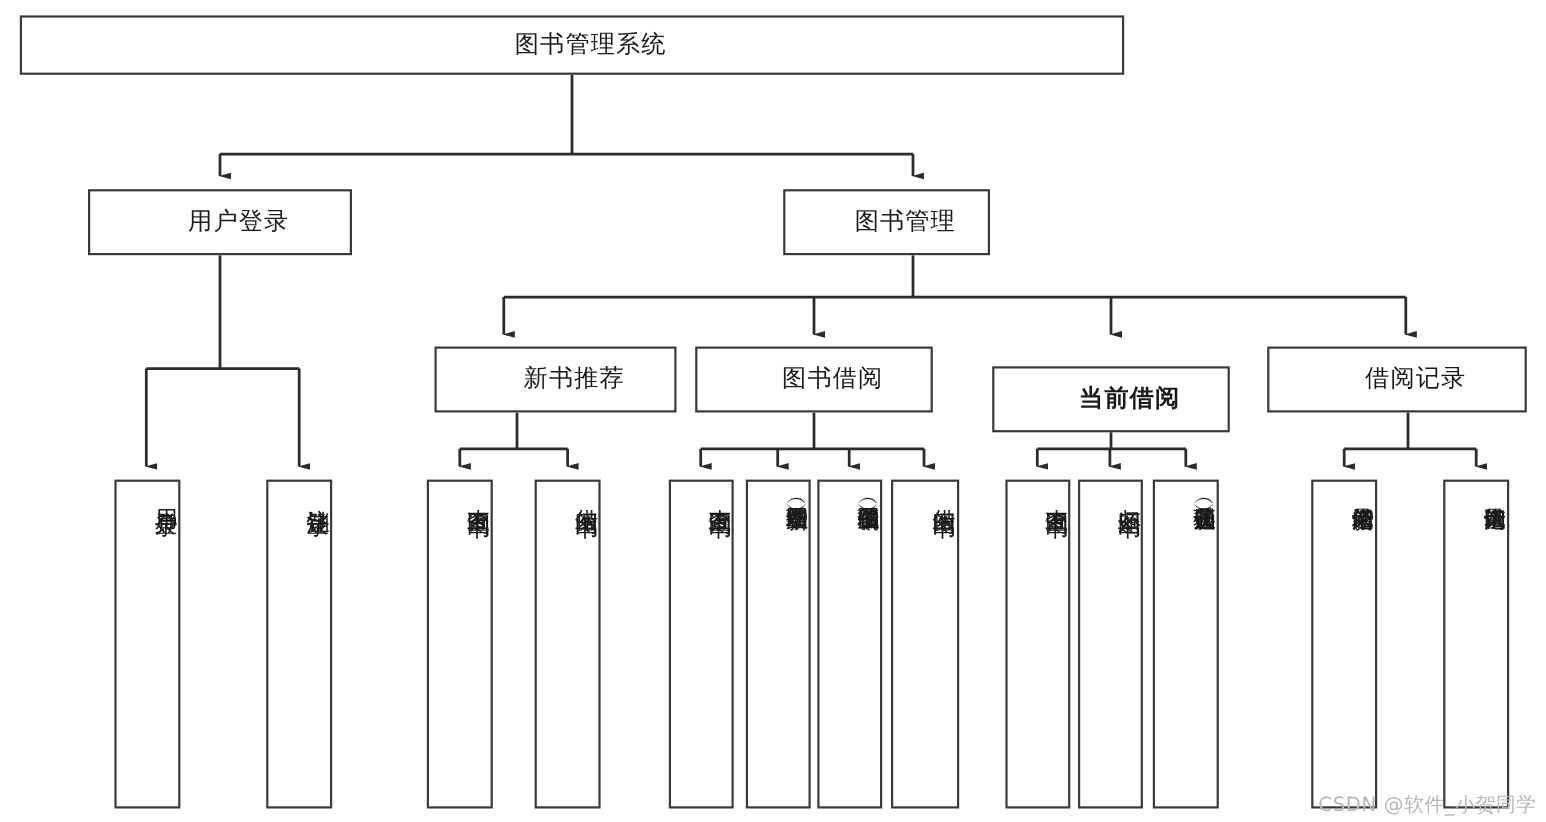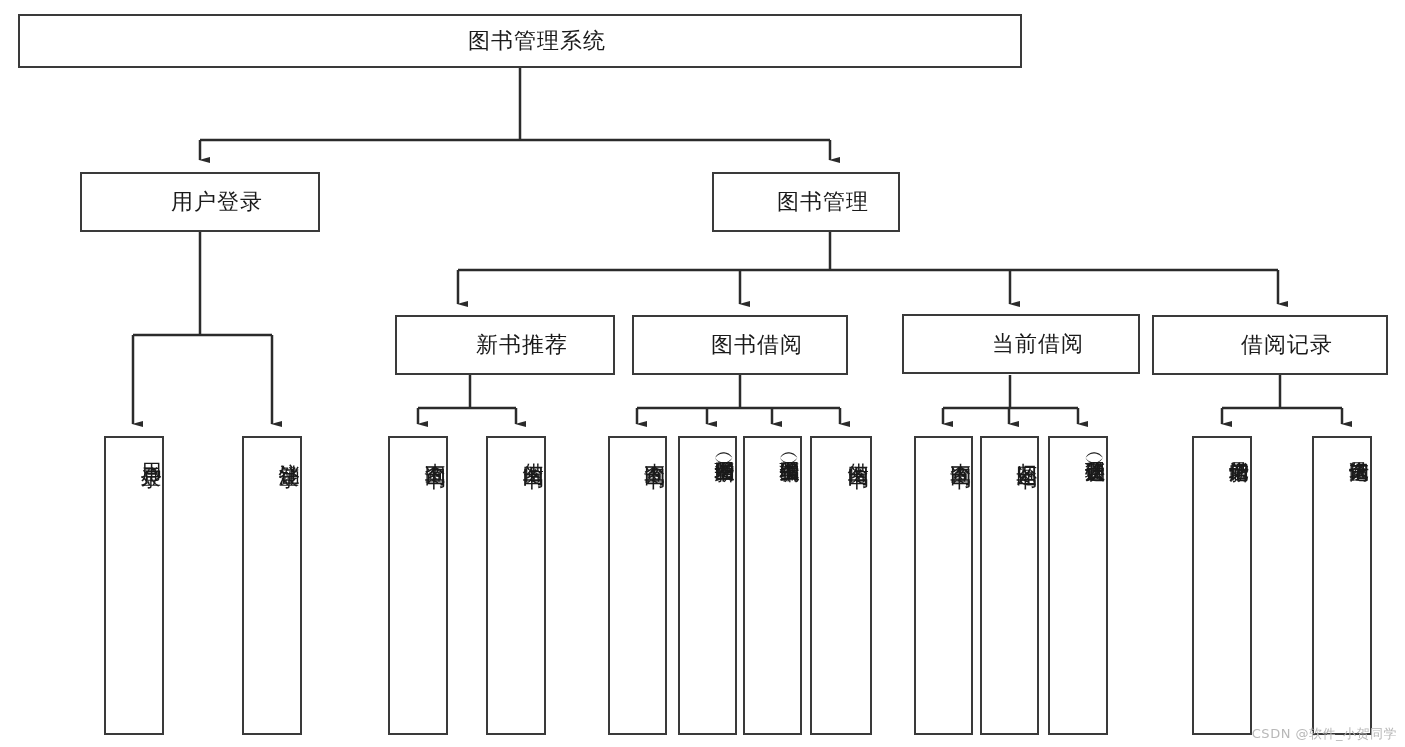"当前借阅" div.node { font-weight: none -> bold; top: 314px -> 333px; width: 238px -> 216px }
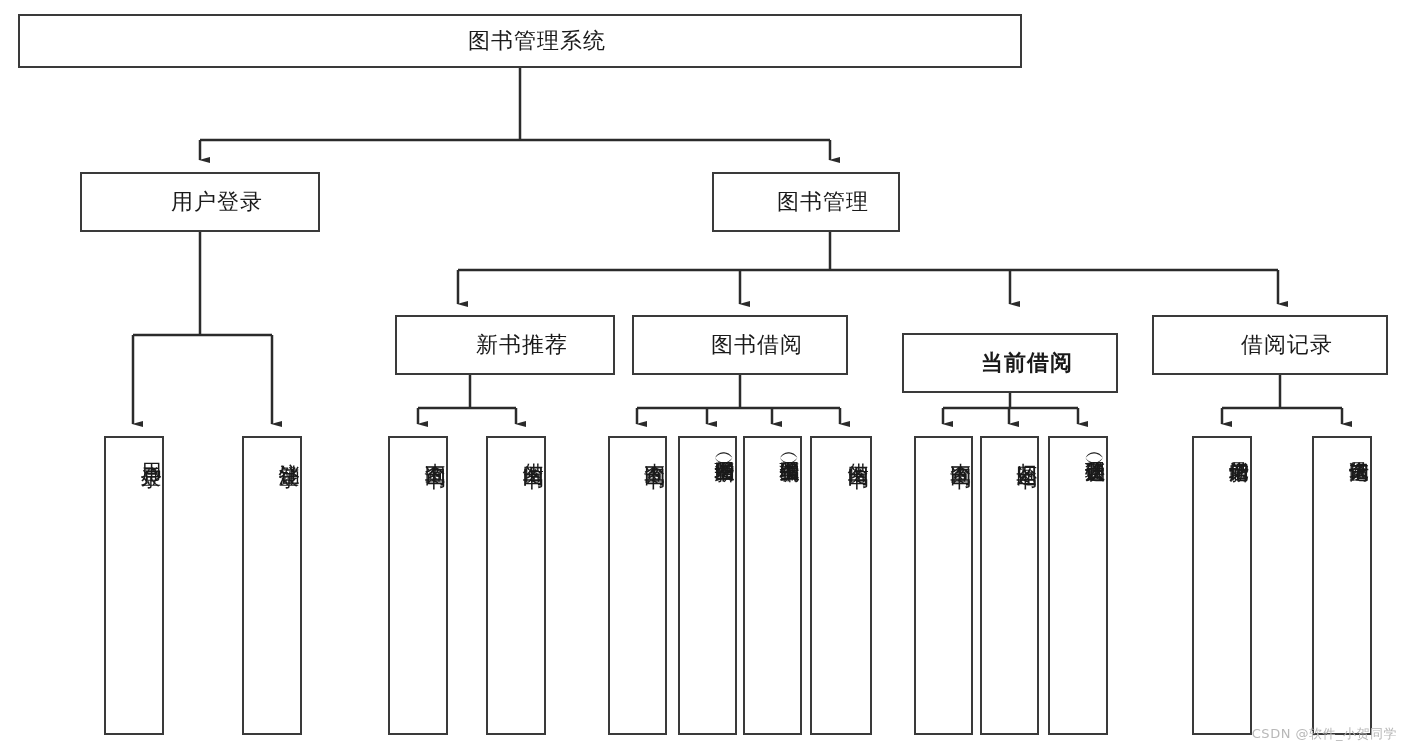"CSDN @软件_小贺同学" #watermark { font-size: 13px -> 18px }
